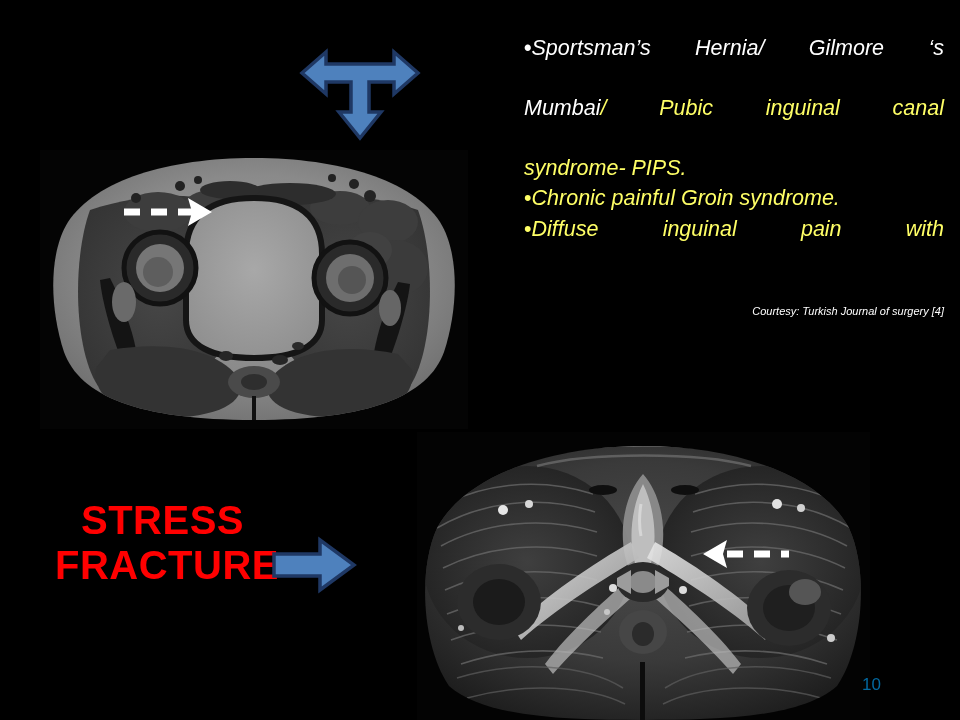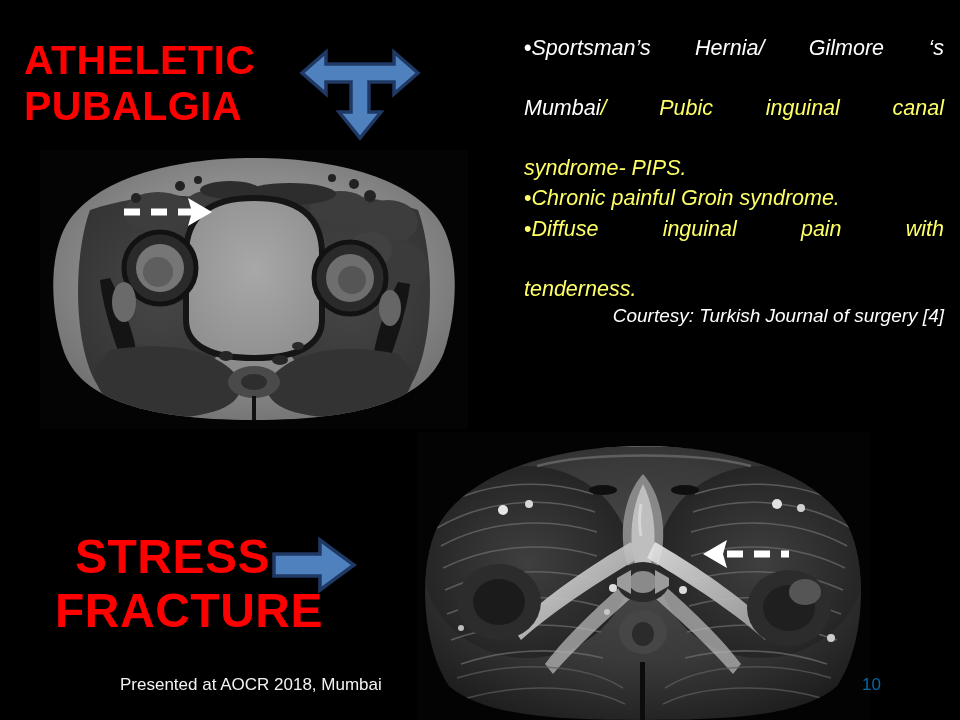"ATHELETIC" div.slide-title { html: <div>ATHELETIC PUBALGIA</div> -> none }
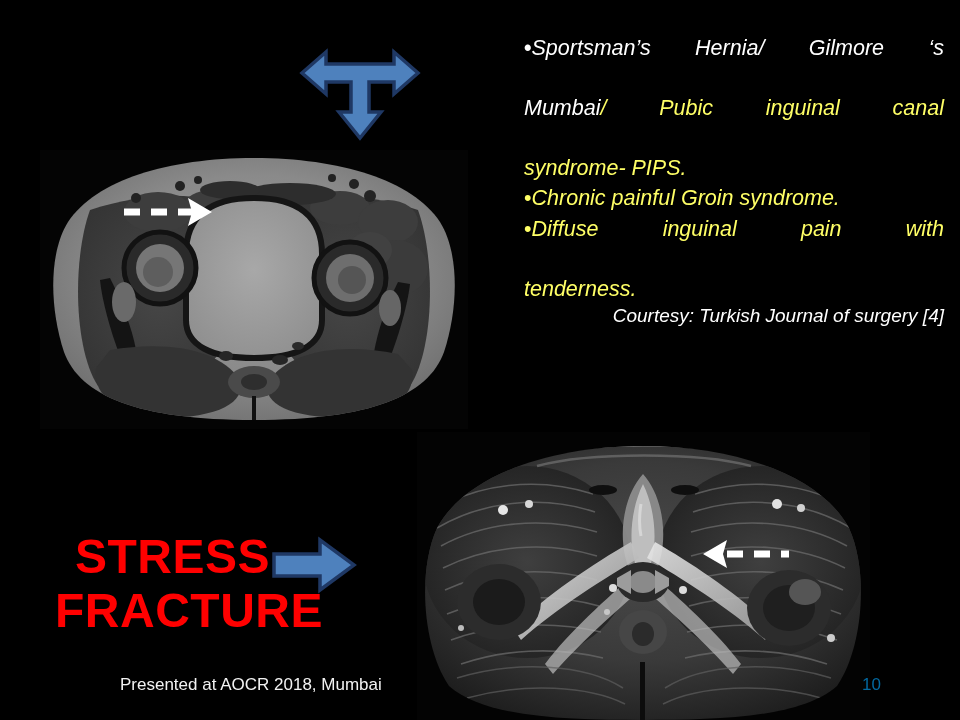"tenderness." div { html: <div><span>tenderness.</span></div> -> none }
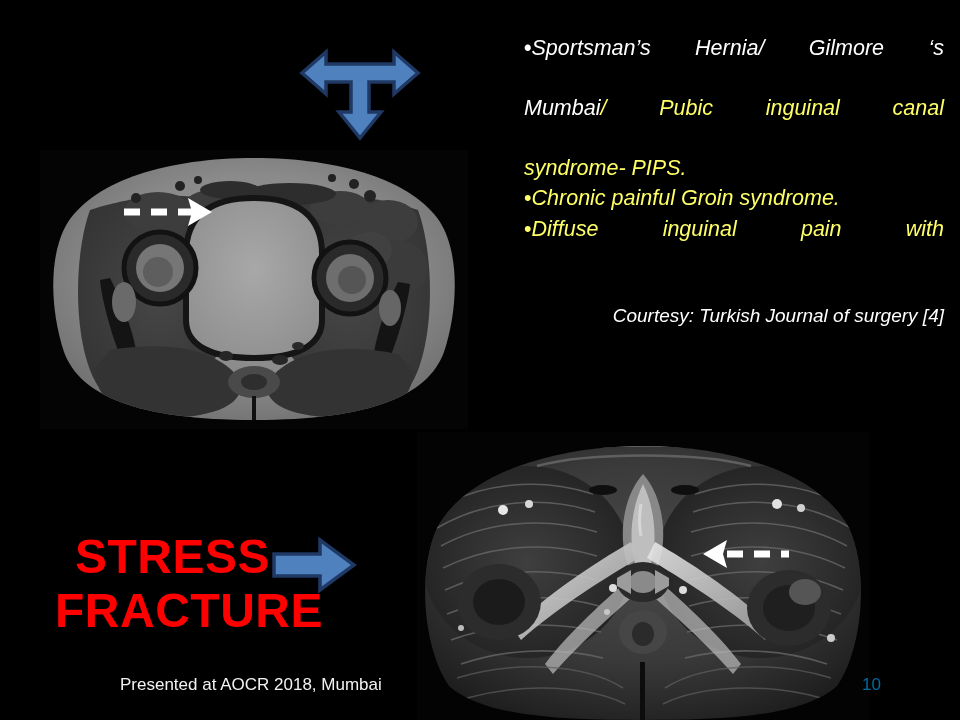"Courtesy: Turkish Journal of surgery" #courtesy { font-size: 19px -> 11px }
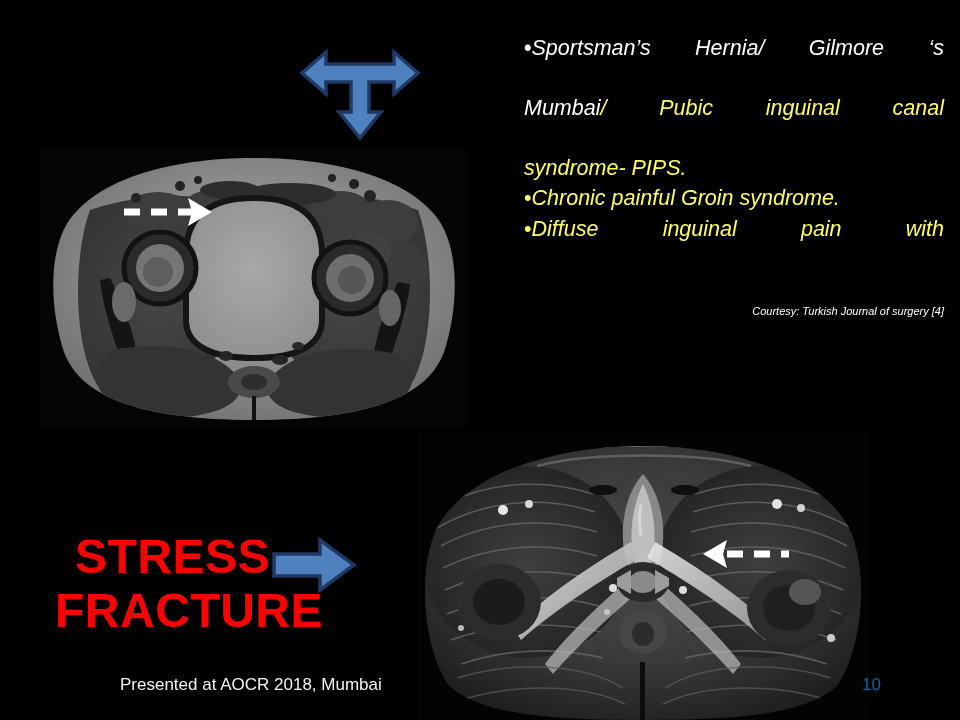"STRESS" #title-stress { font-size: 48px -> 40px; text-align: right -> center; top: 530px -> 498px }
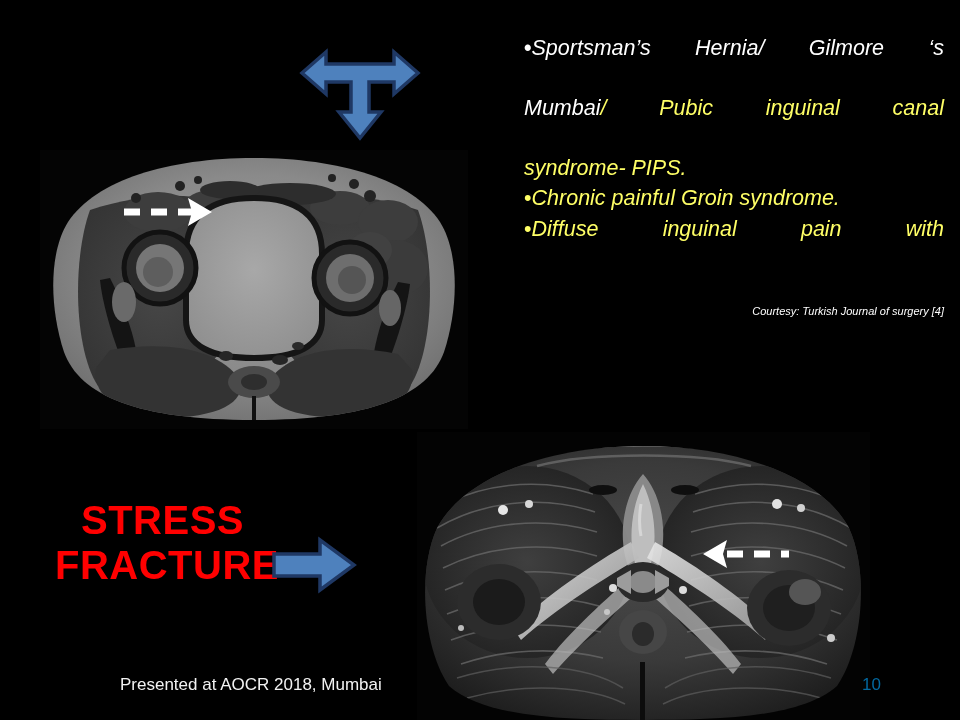"Presented at AOCR 2018, Mumbai" div { html: <div>Presented at AOCR 2018, Mumbai</div> -> none }
